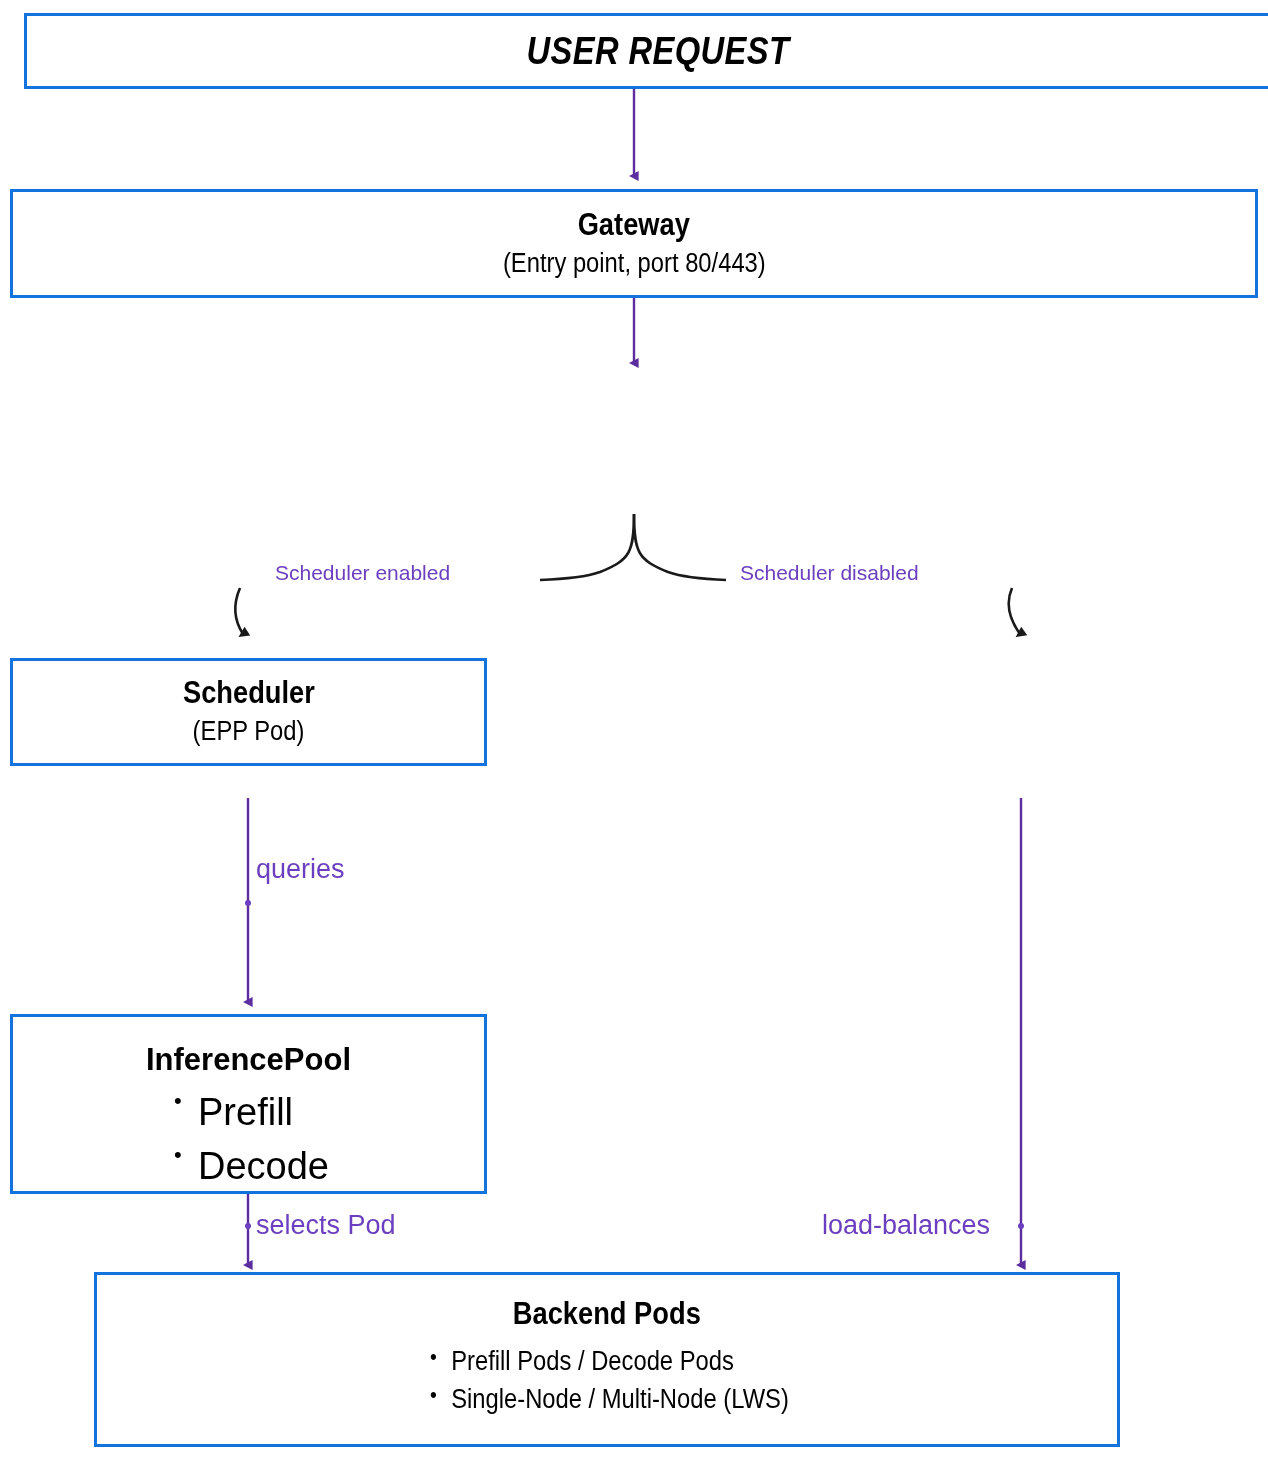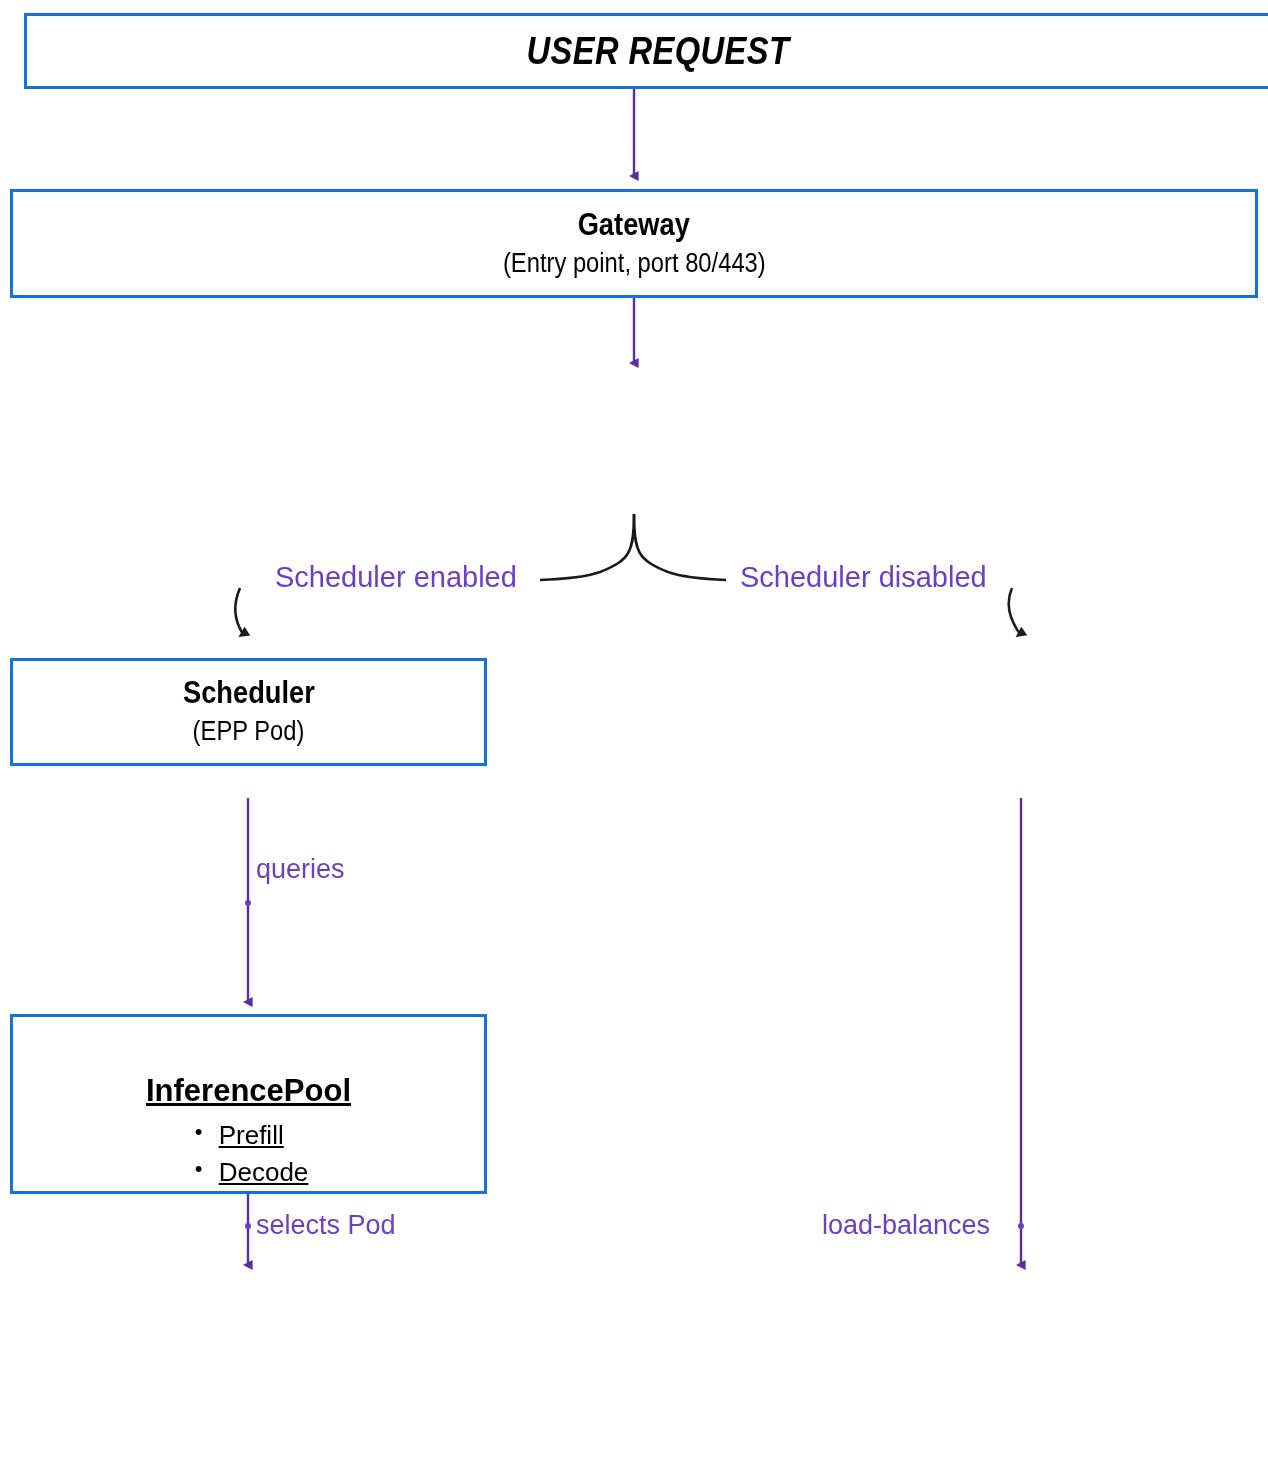"Scheduler enabled" .edge-label.branch { font-size: 29px -> 21px }
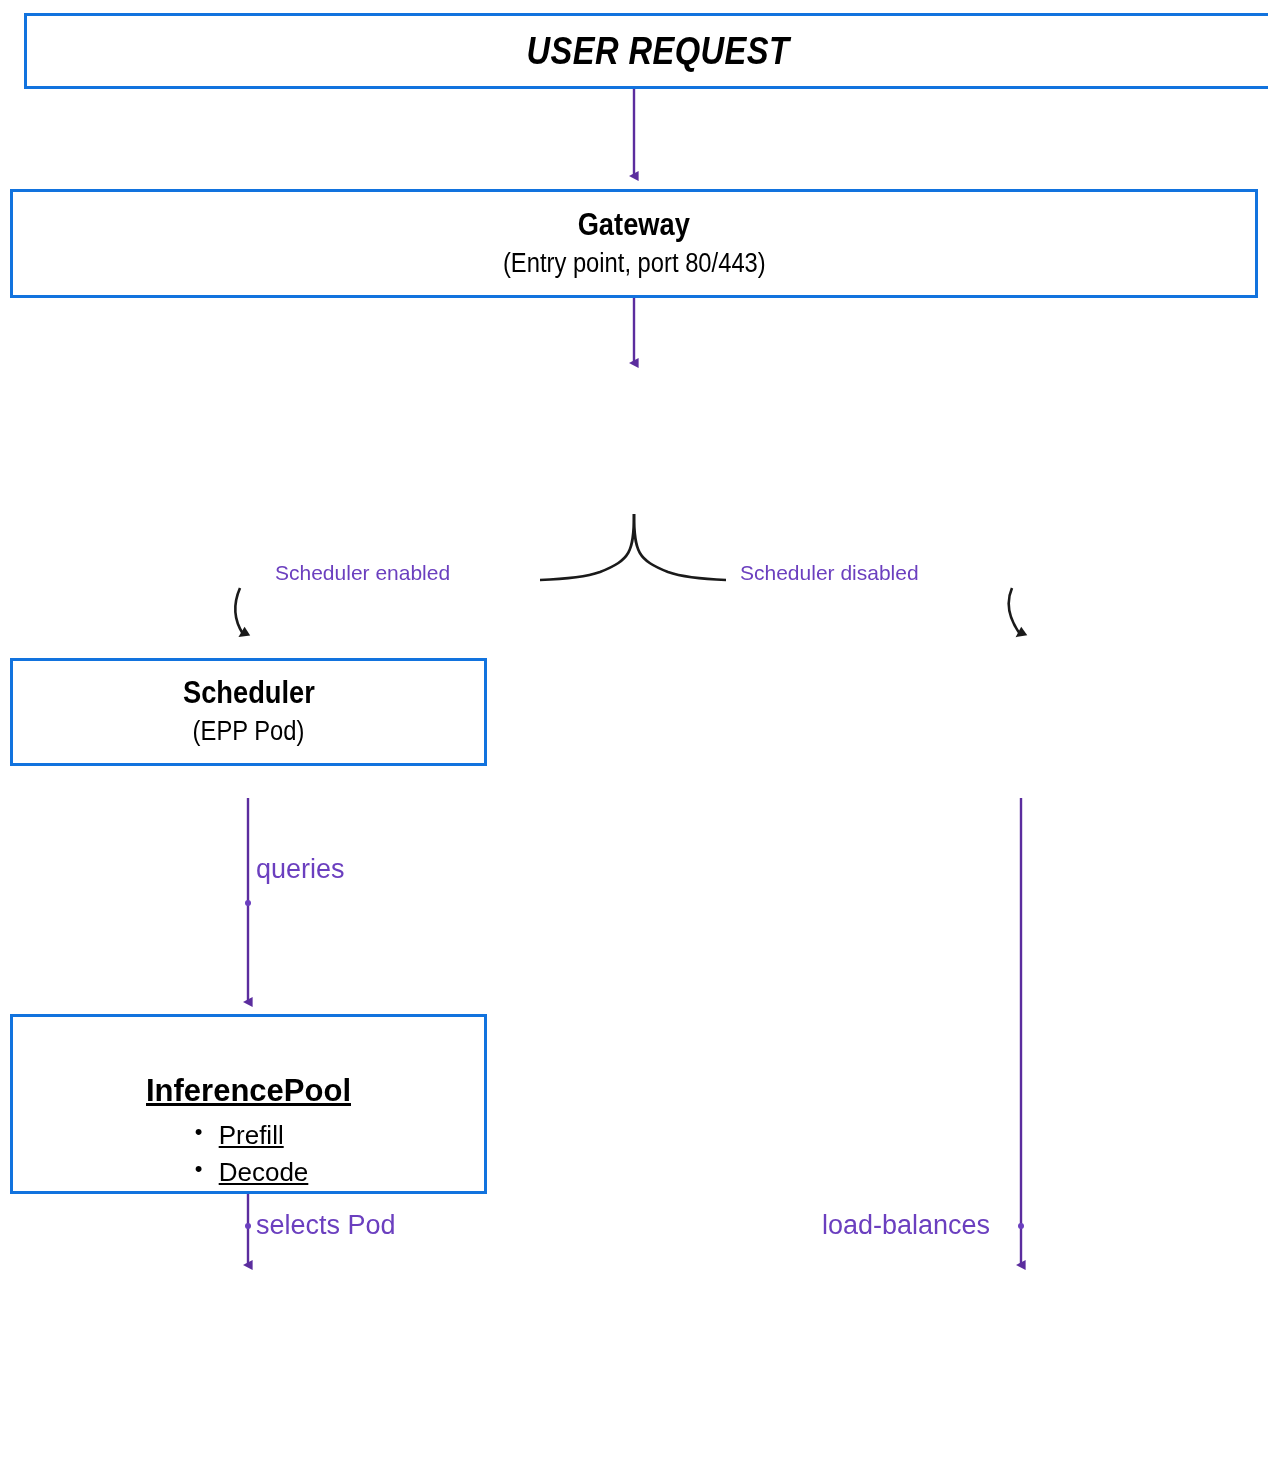"InferencePool" div.node { justify-content: flex-end -> space-between; text-decoration: underline -> none }
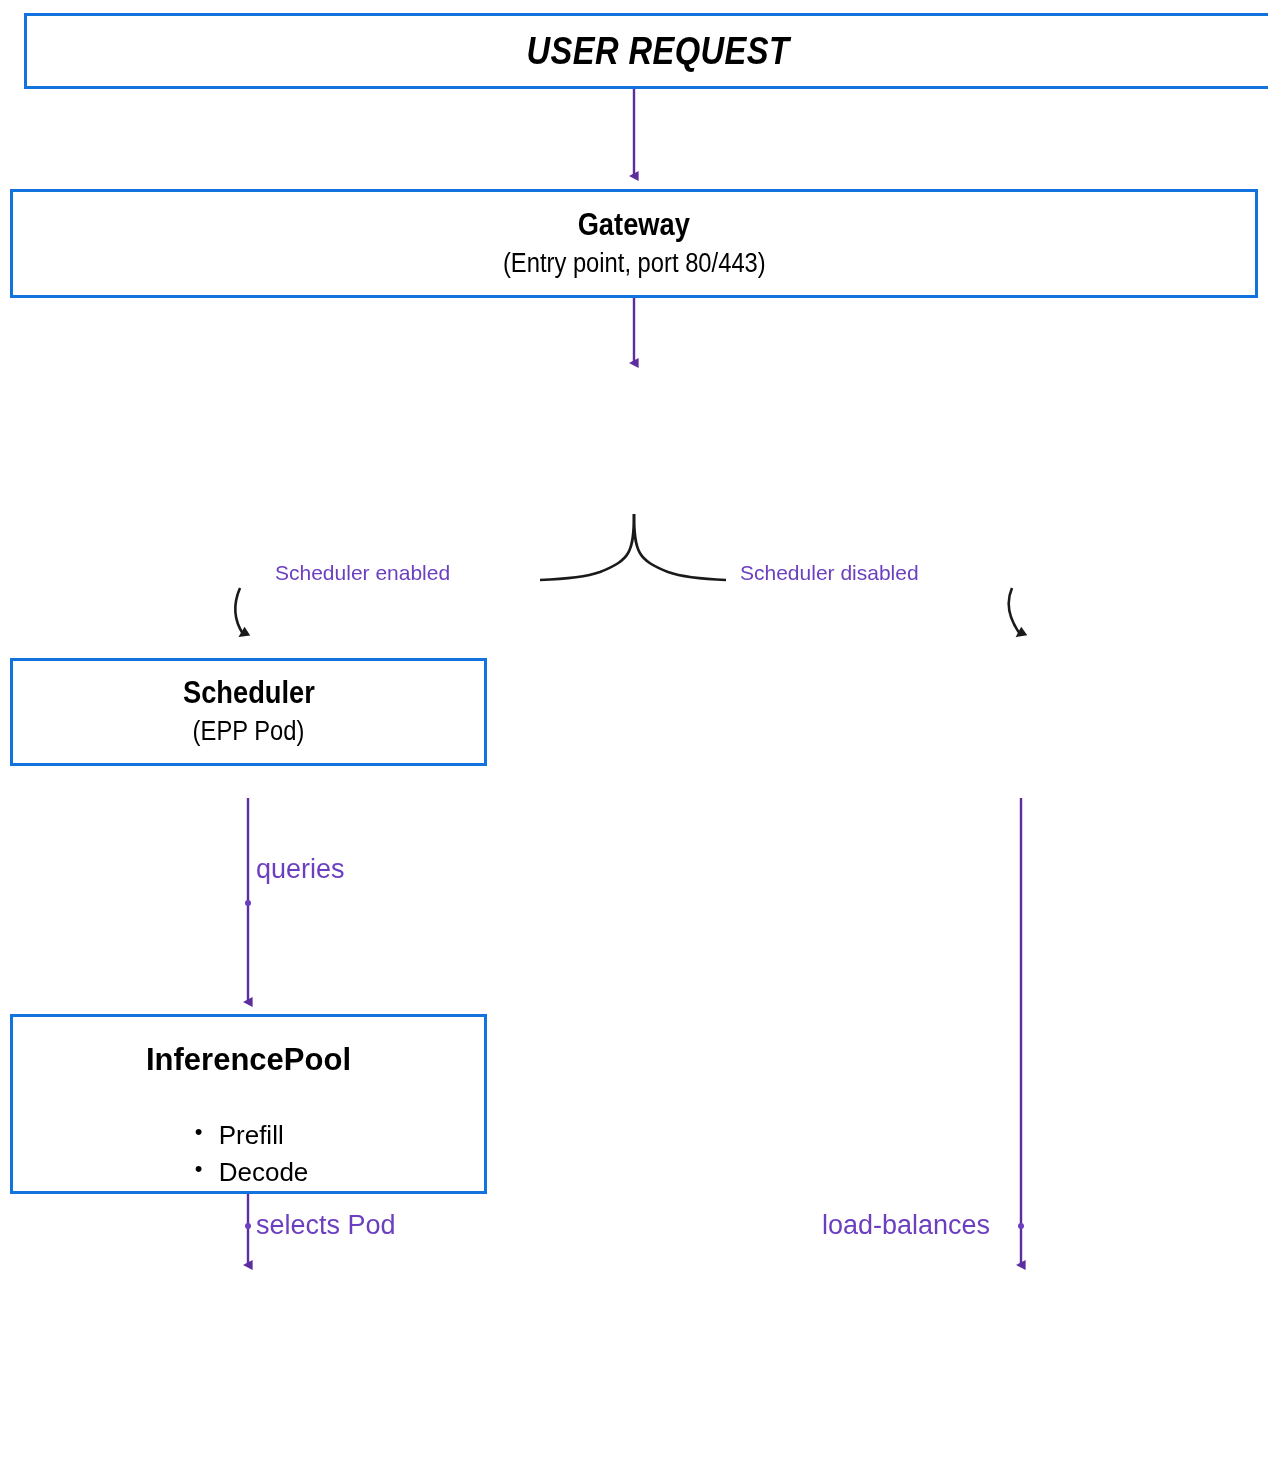"Prefill" .bullets.plainfont li { font-size: 26px -> 38px }
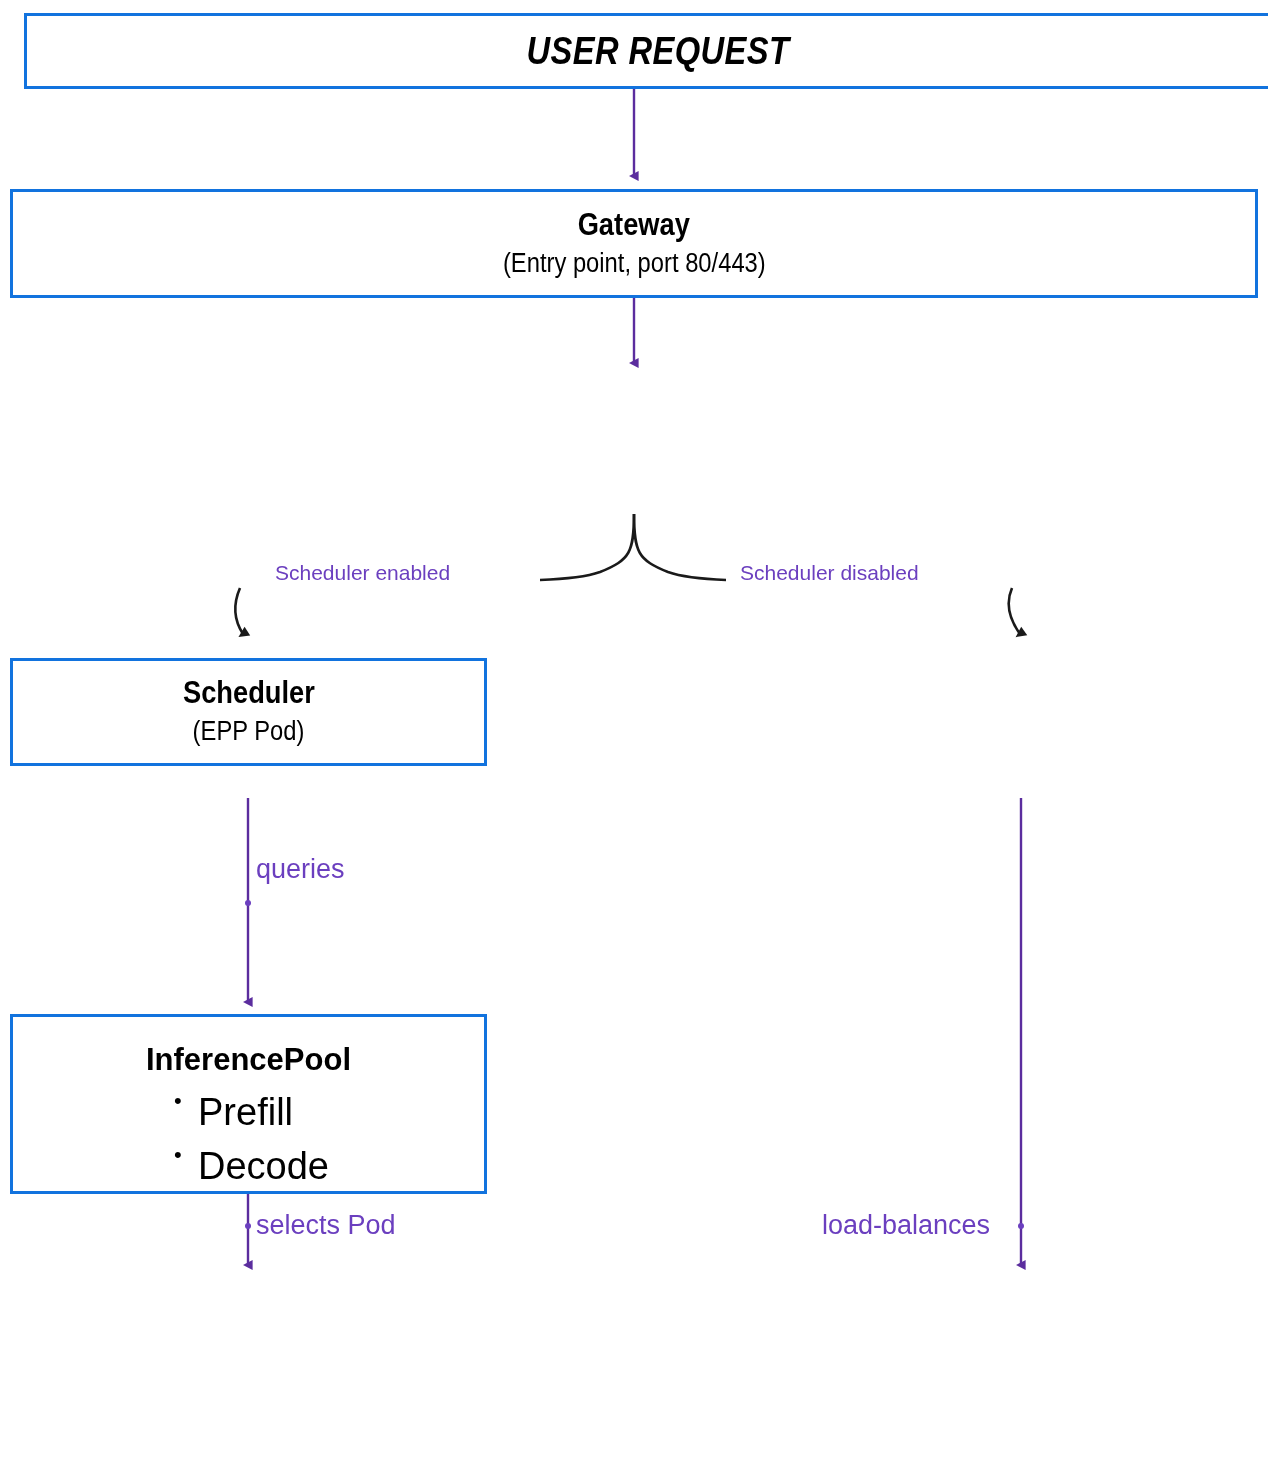"Backend Pods" div.node { html: none -> <div> <div>Backend Pods</div> <ul> <li>Prefill Pods / Decode Pods</li> <li>Single-Node / Multi-Node (LWS)</li> </ul> </div> }
